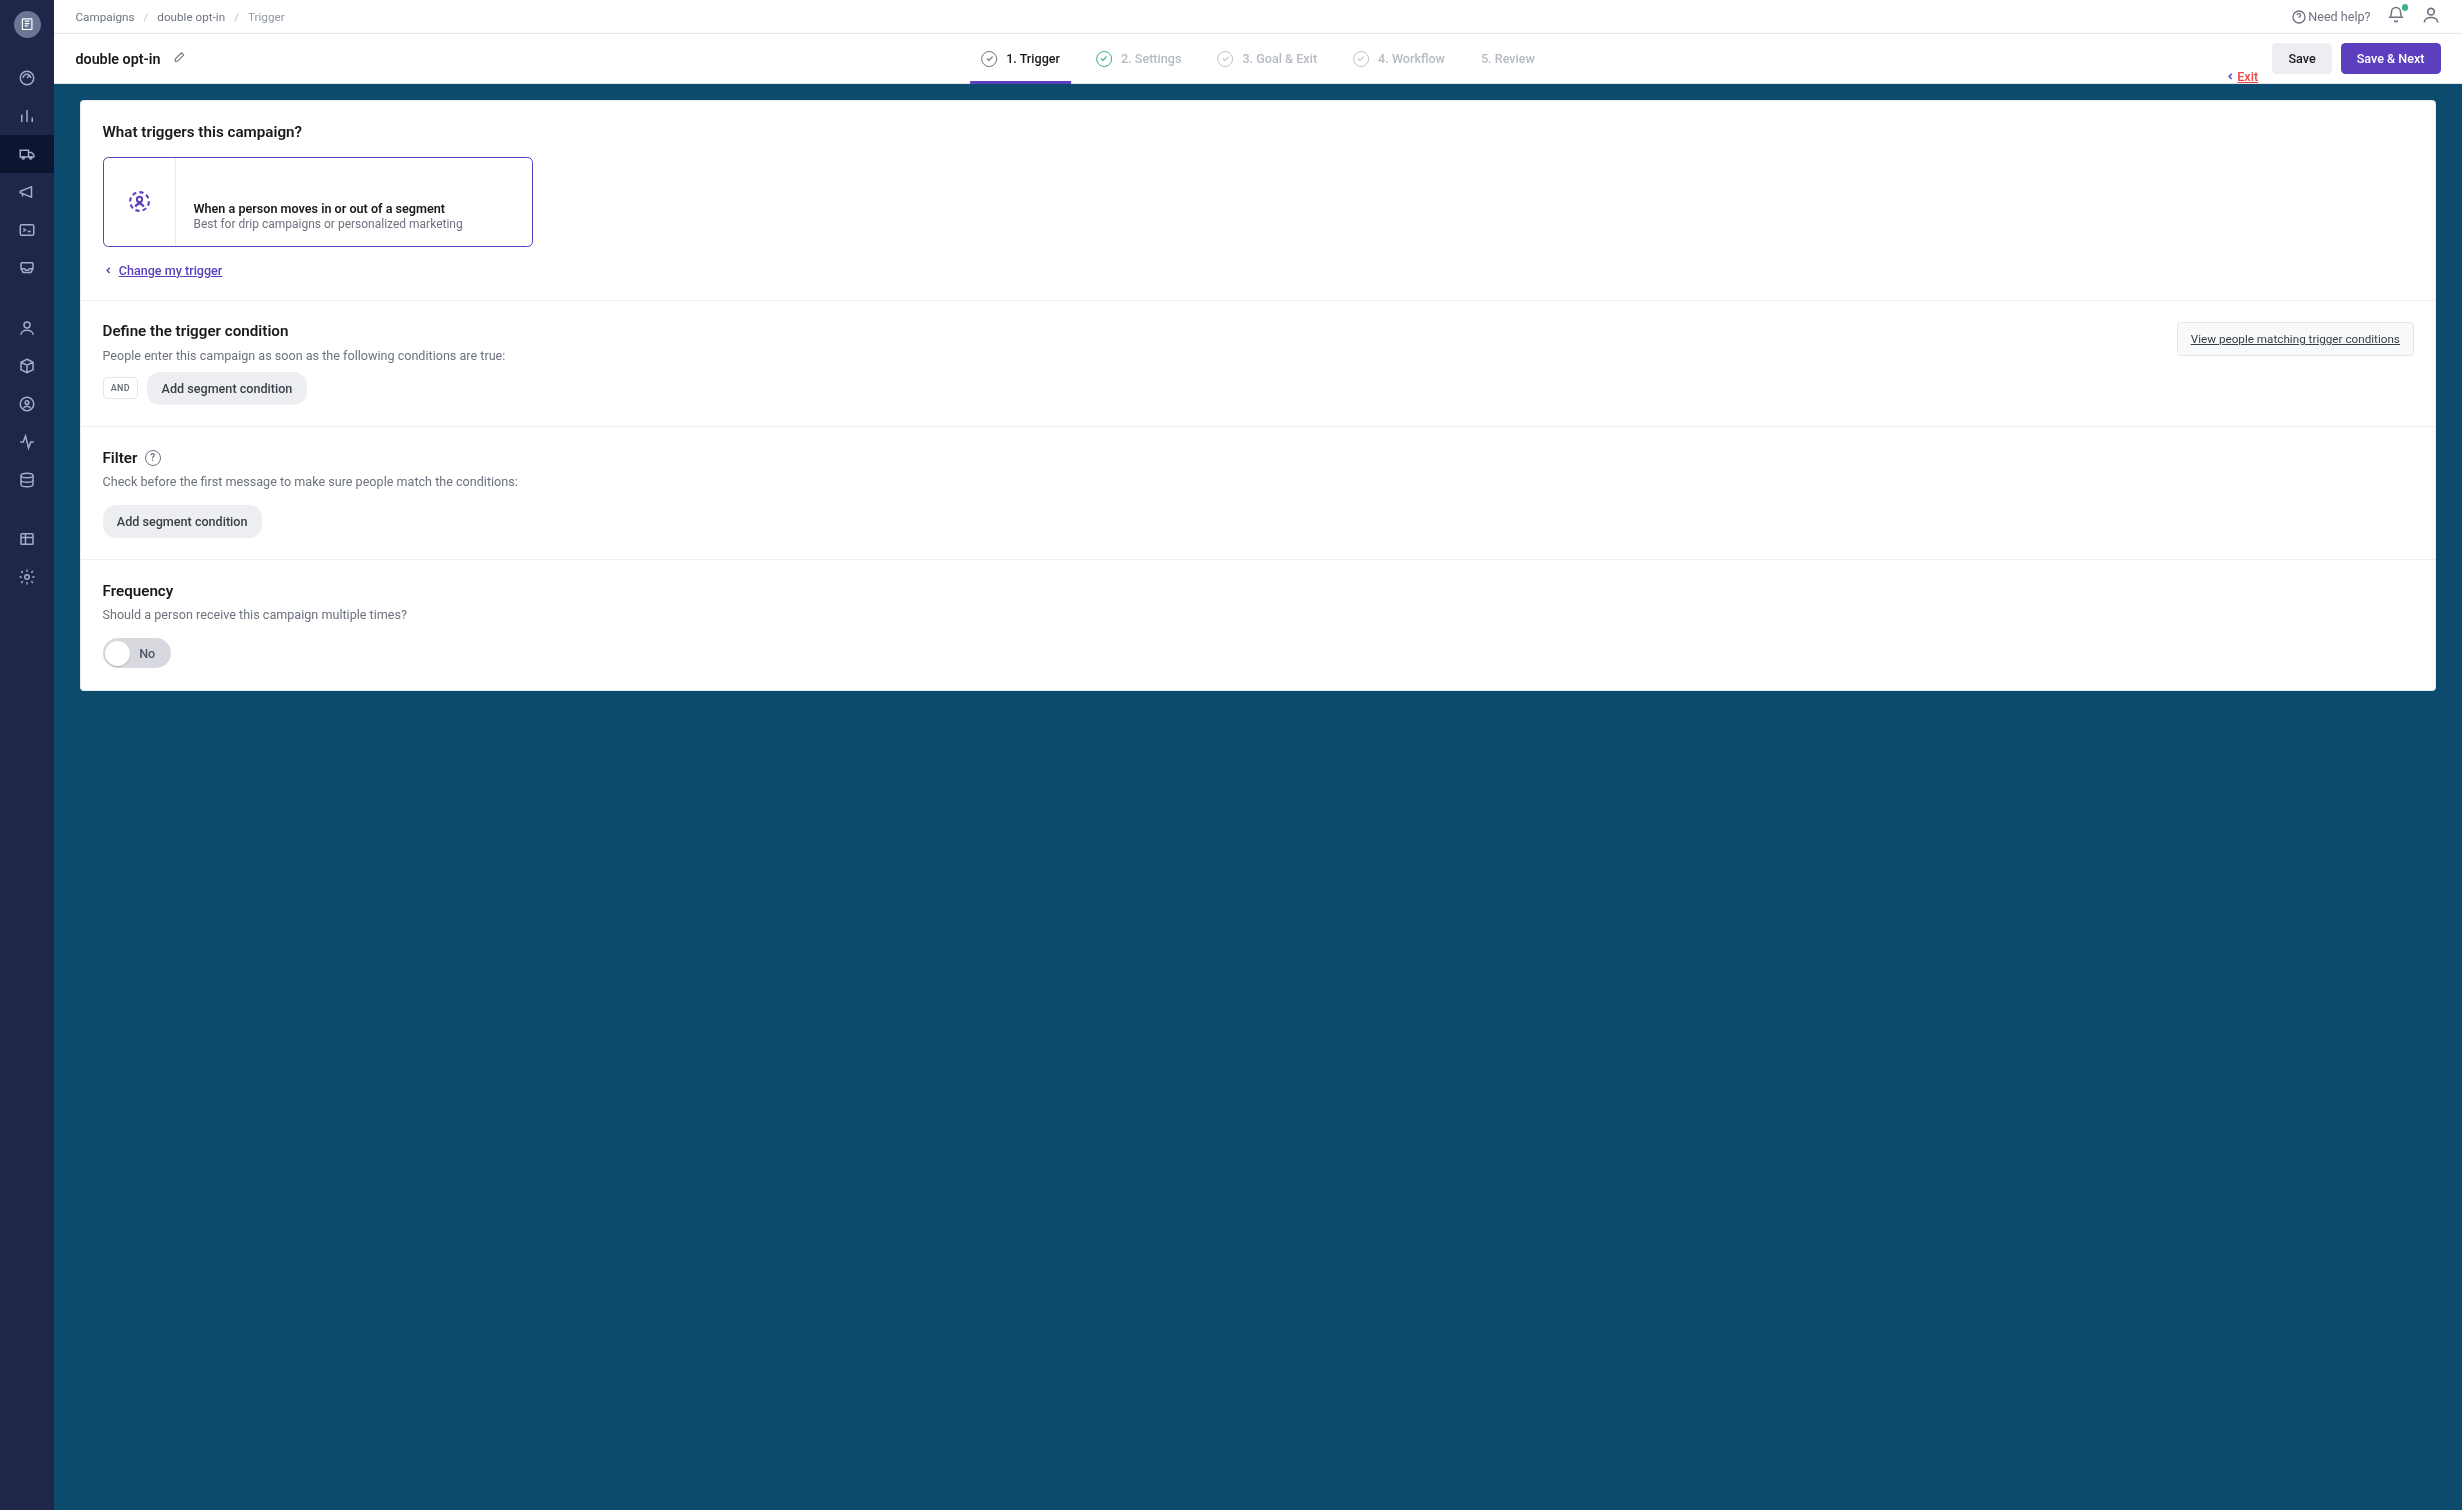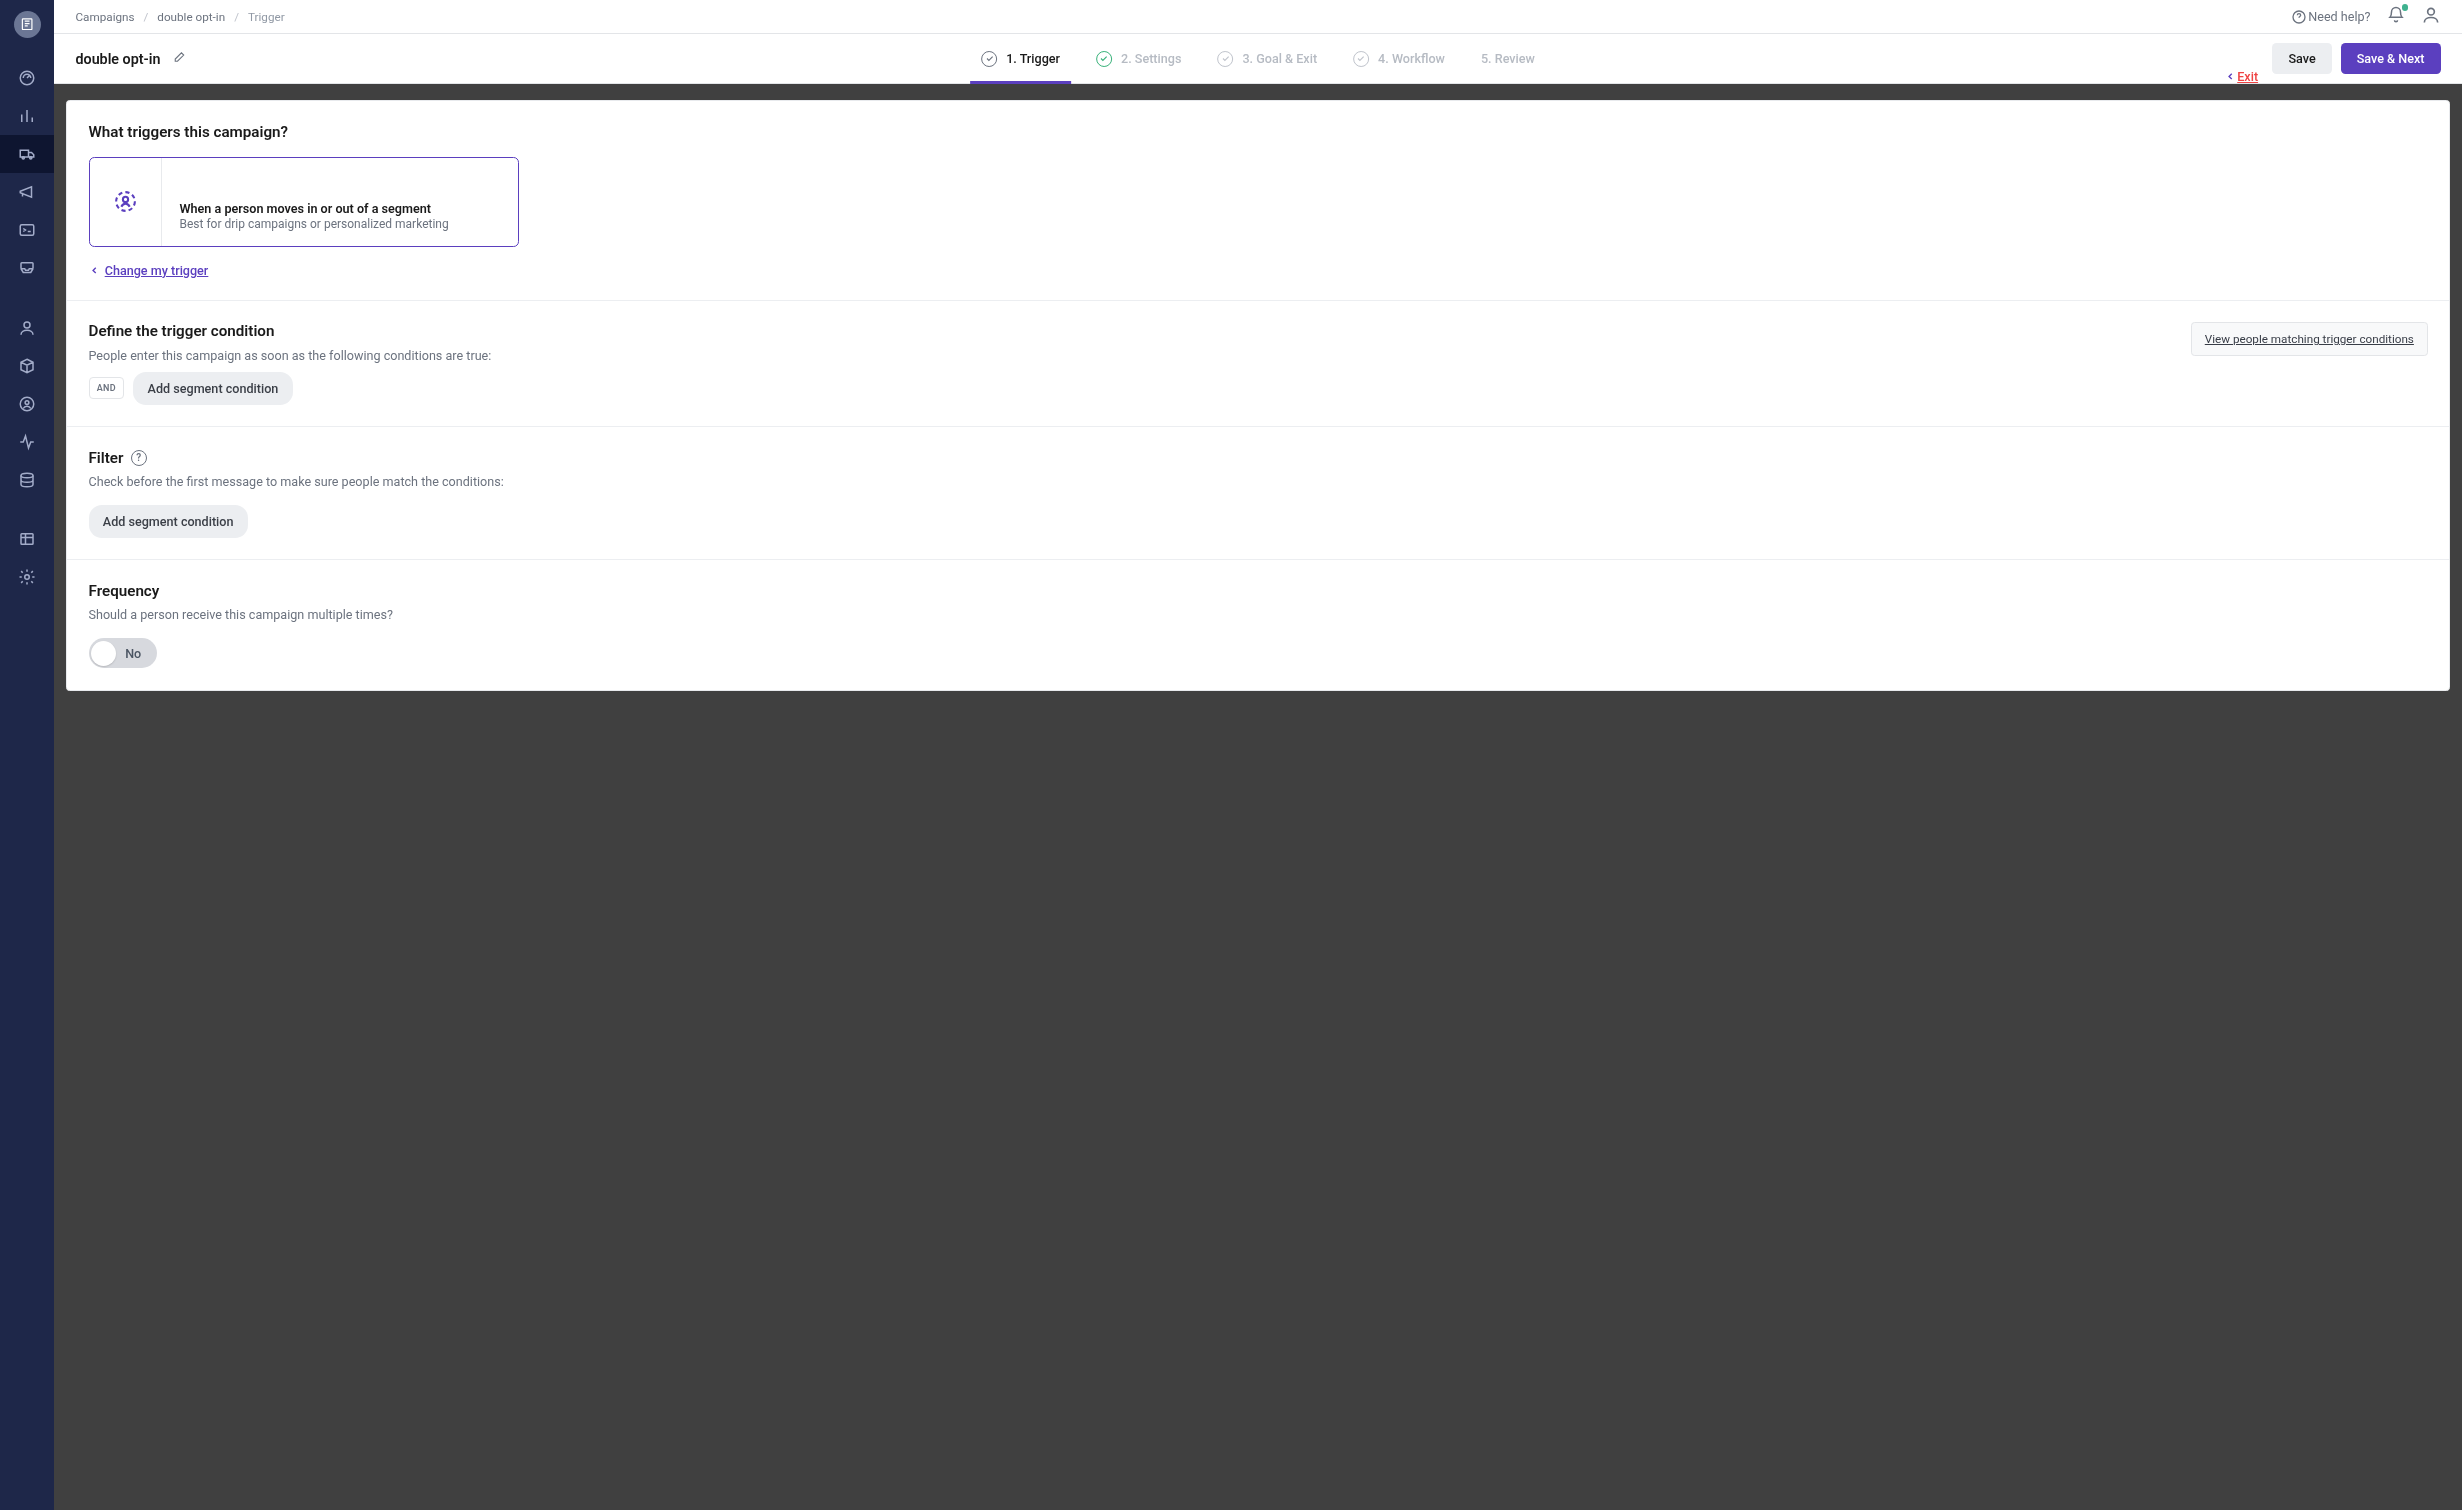"What triggers this campaign?" .content { background: #404040 -> #0c4a6e; padding: 16px 12px 36px -> 16px 26px 36px }
